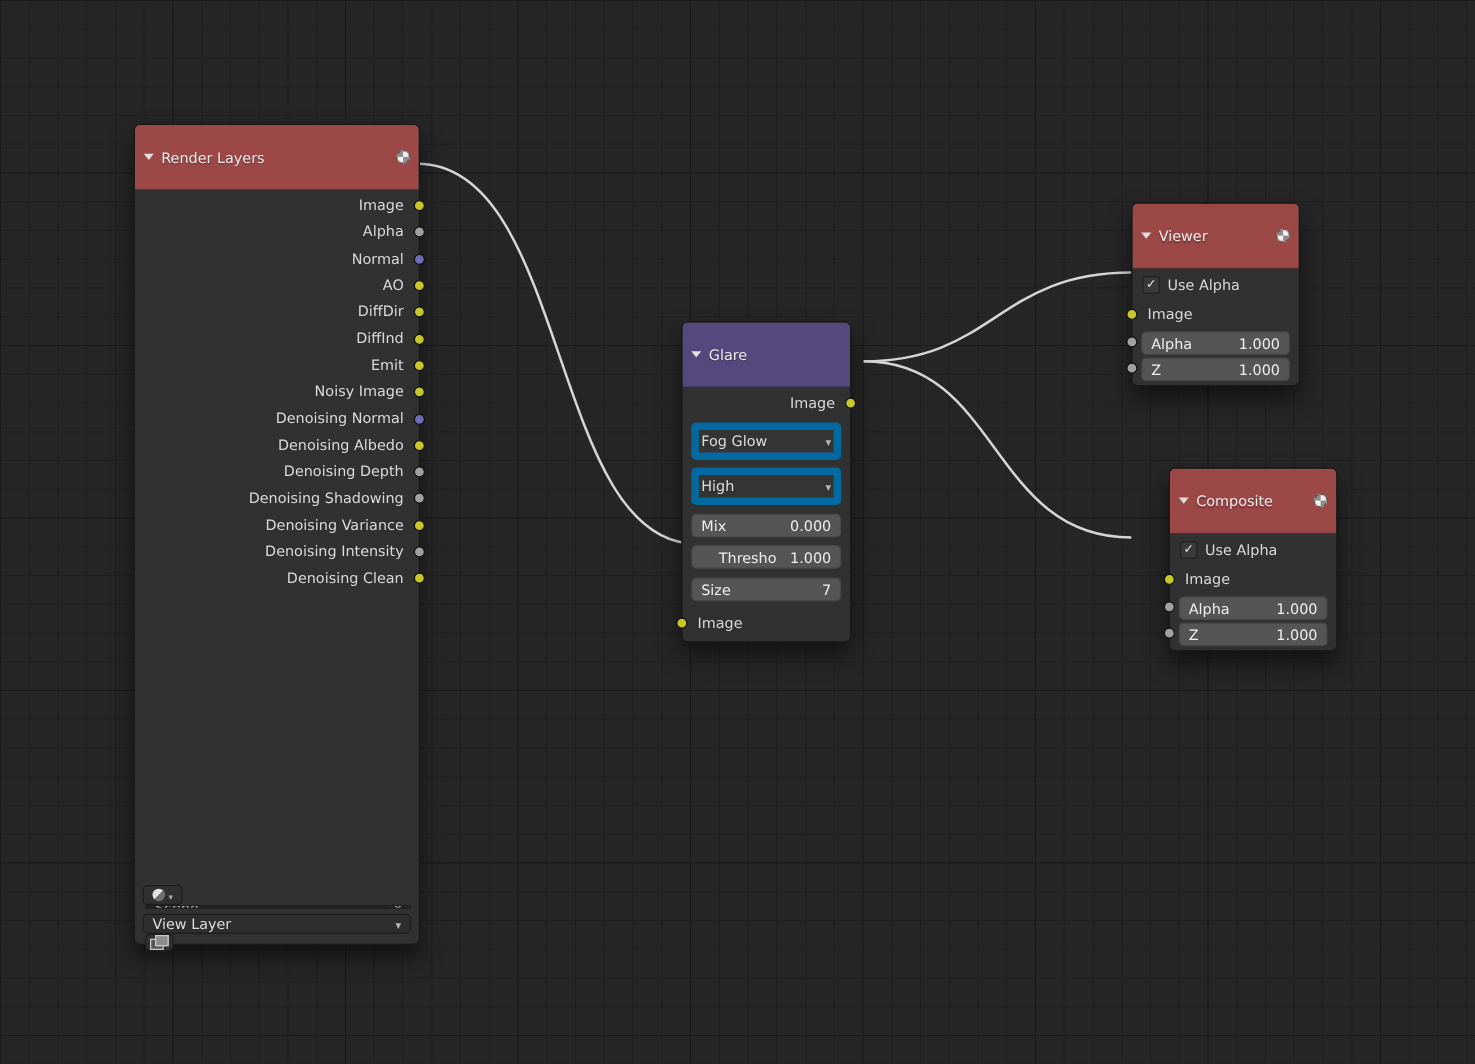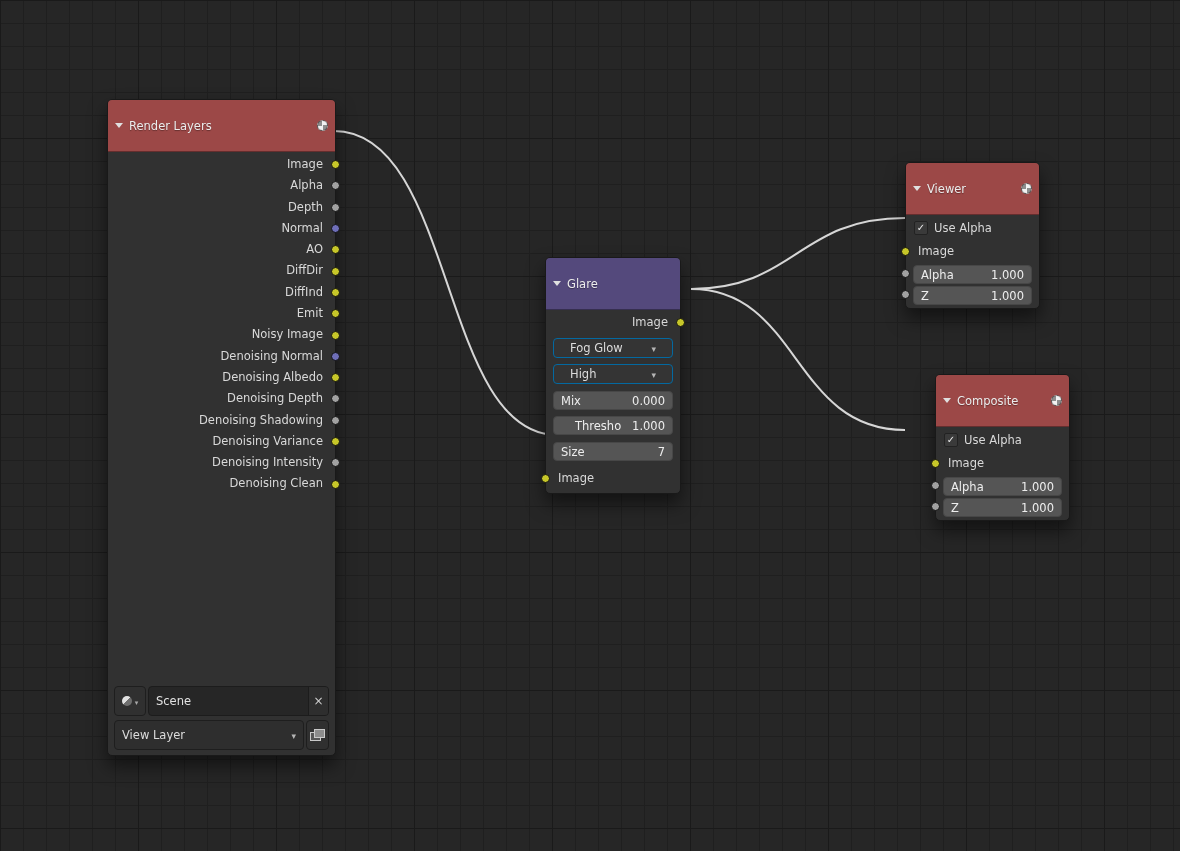"Depth" div.out-row { html: <div> <span>Depth</span> <span></span> </div> -> none }
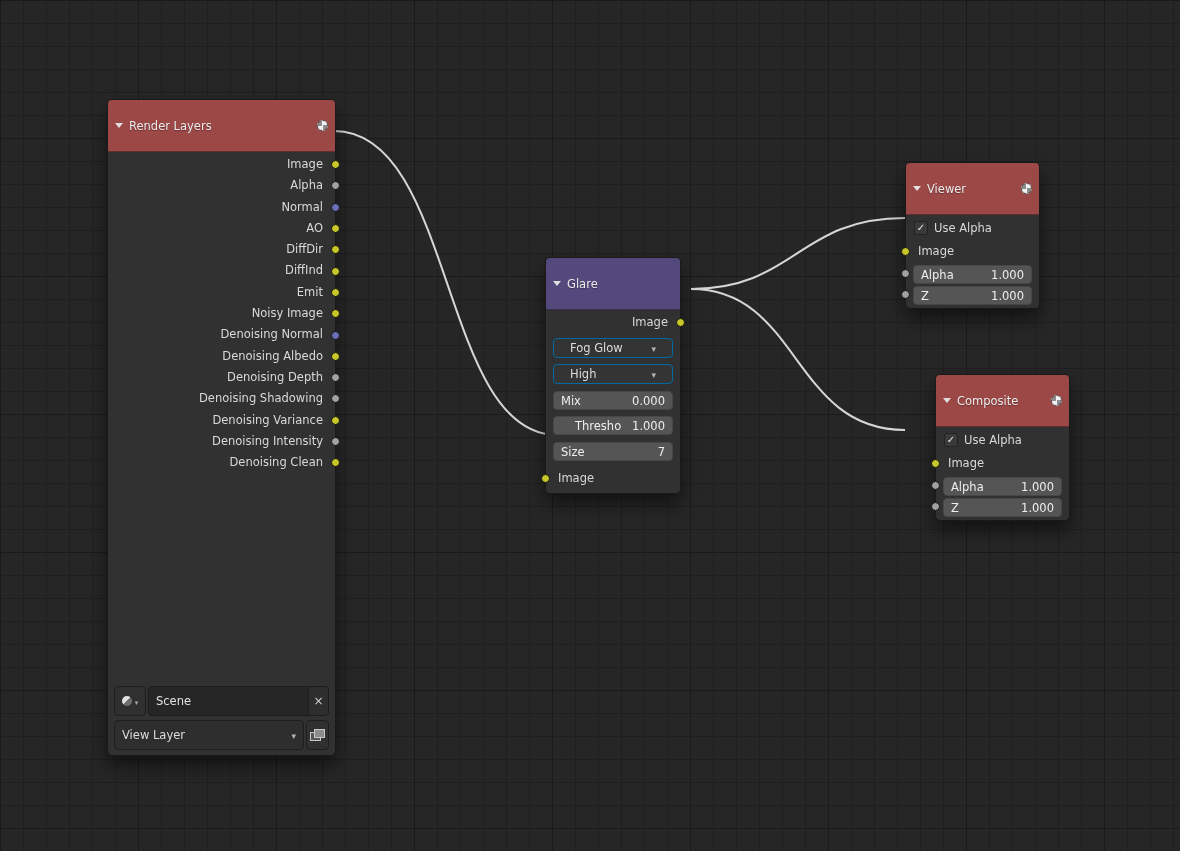"Fog Glow" .select { border: 1px solid #0369a1 -> 6px solid #0369a1; padding: 0 16px -> 0 2px }
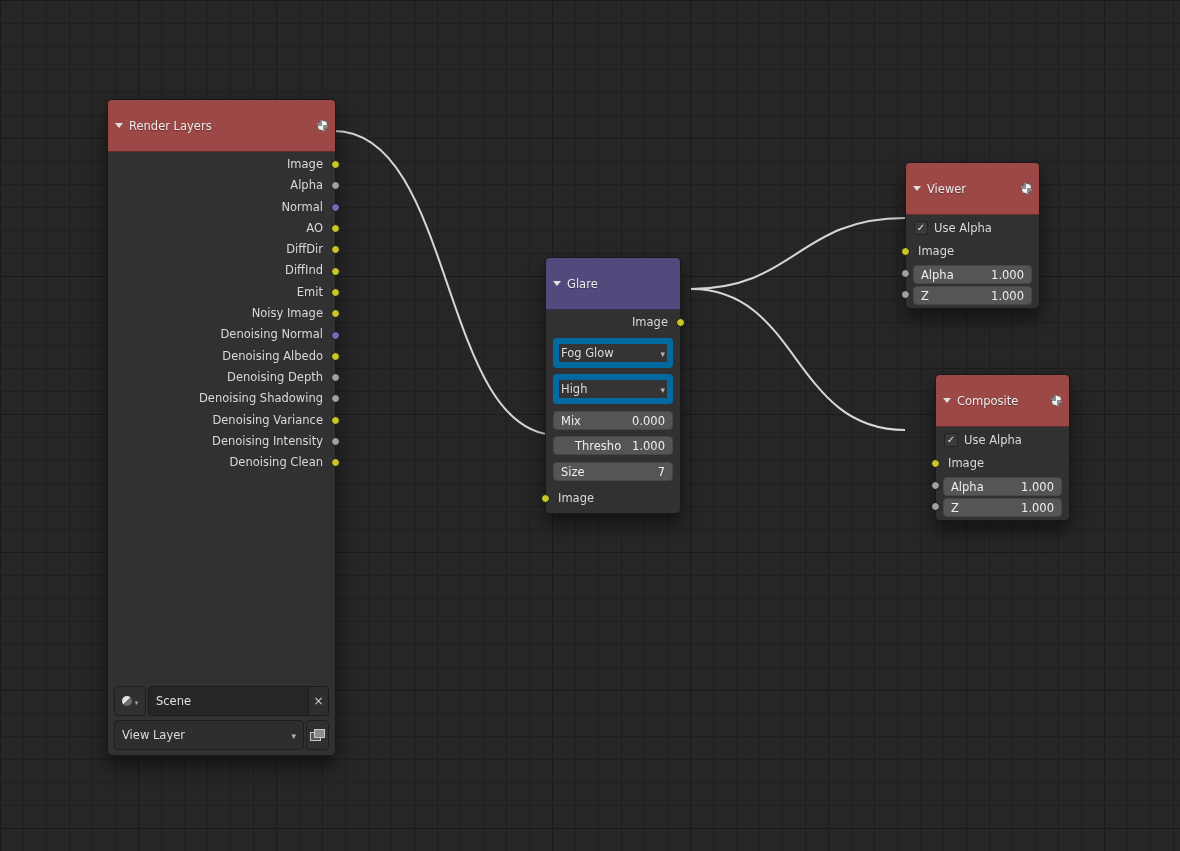"Scene" .rl-row { flex-direction: none -> column; height: 30px -> 19px }
